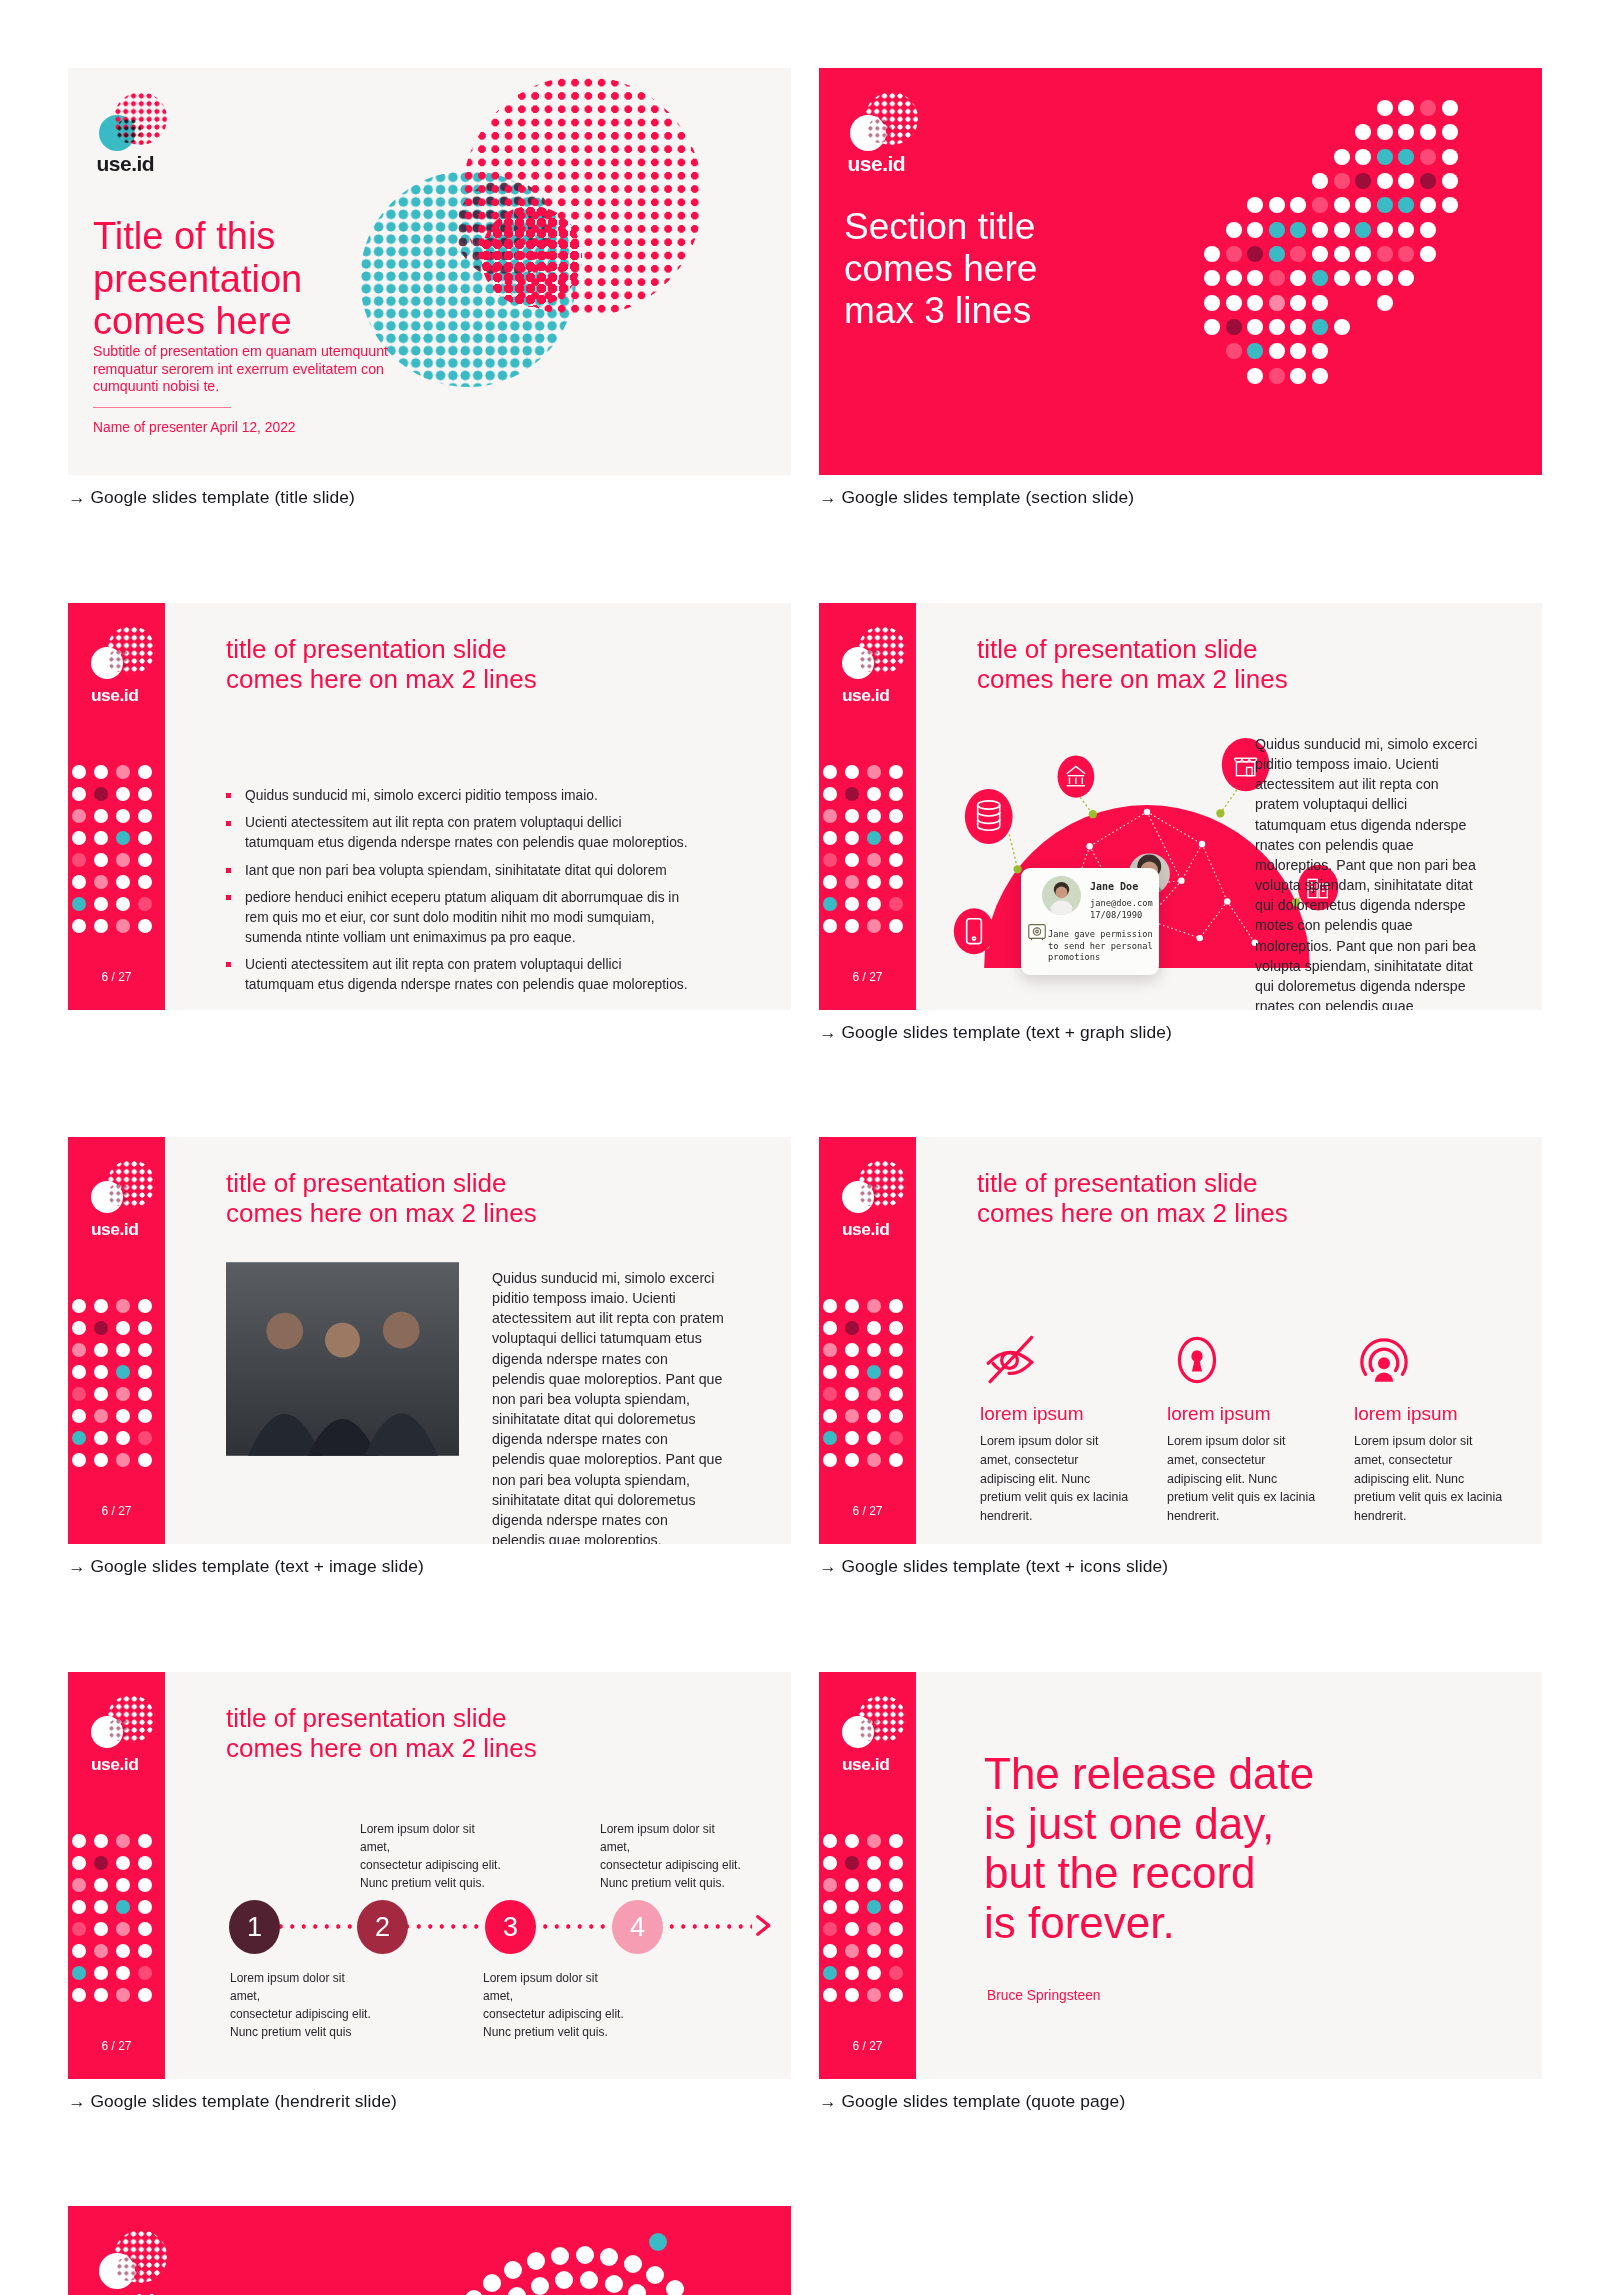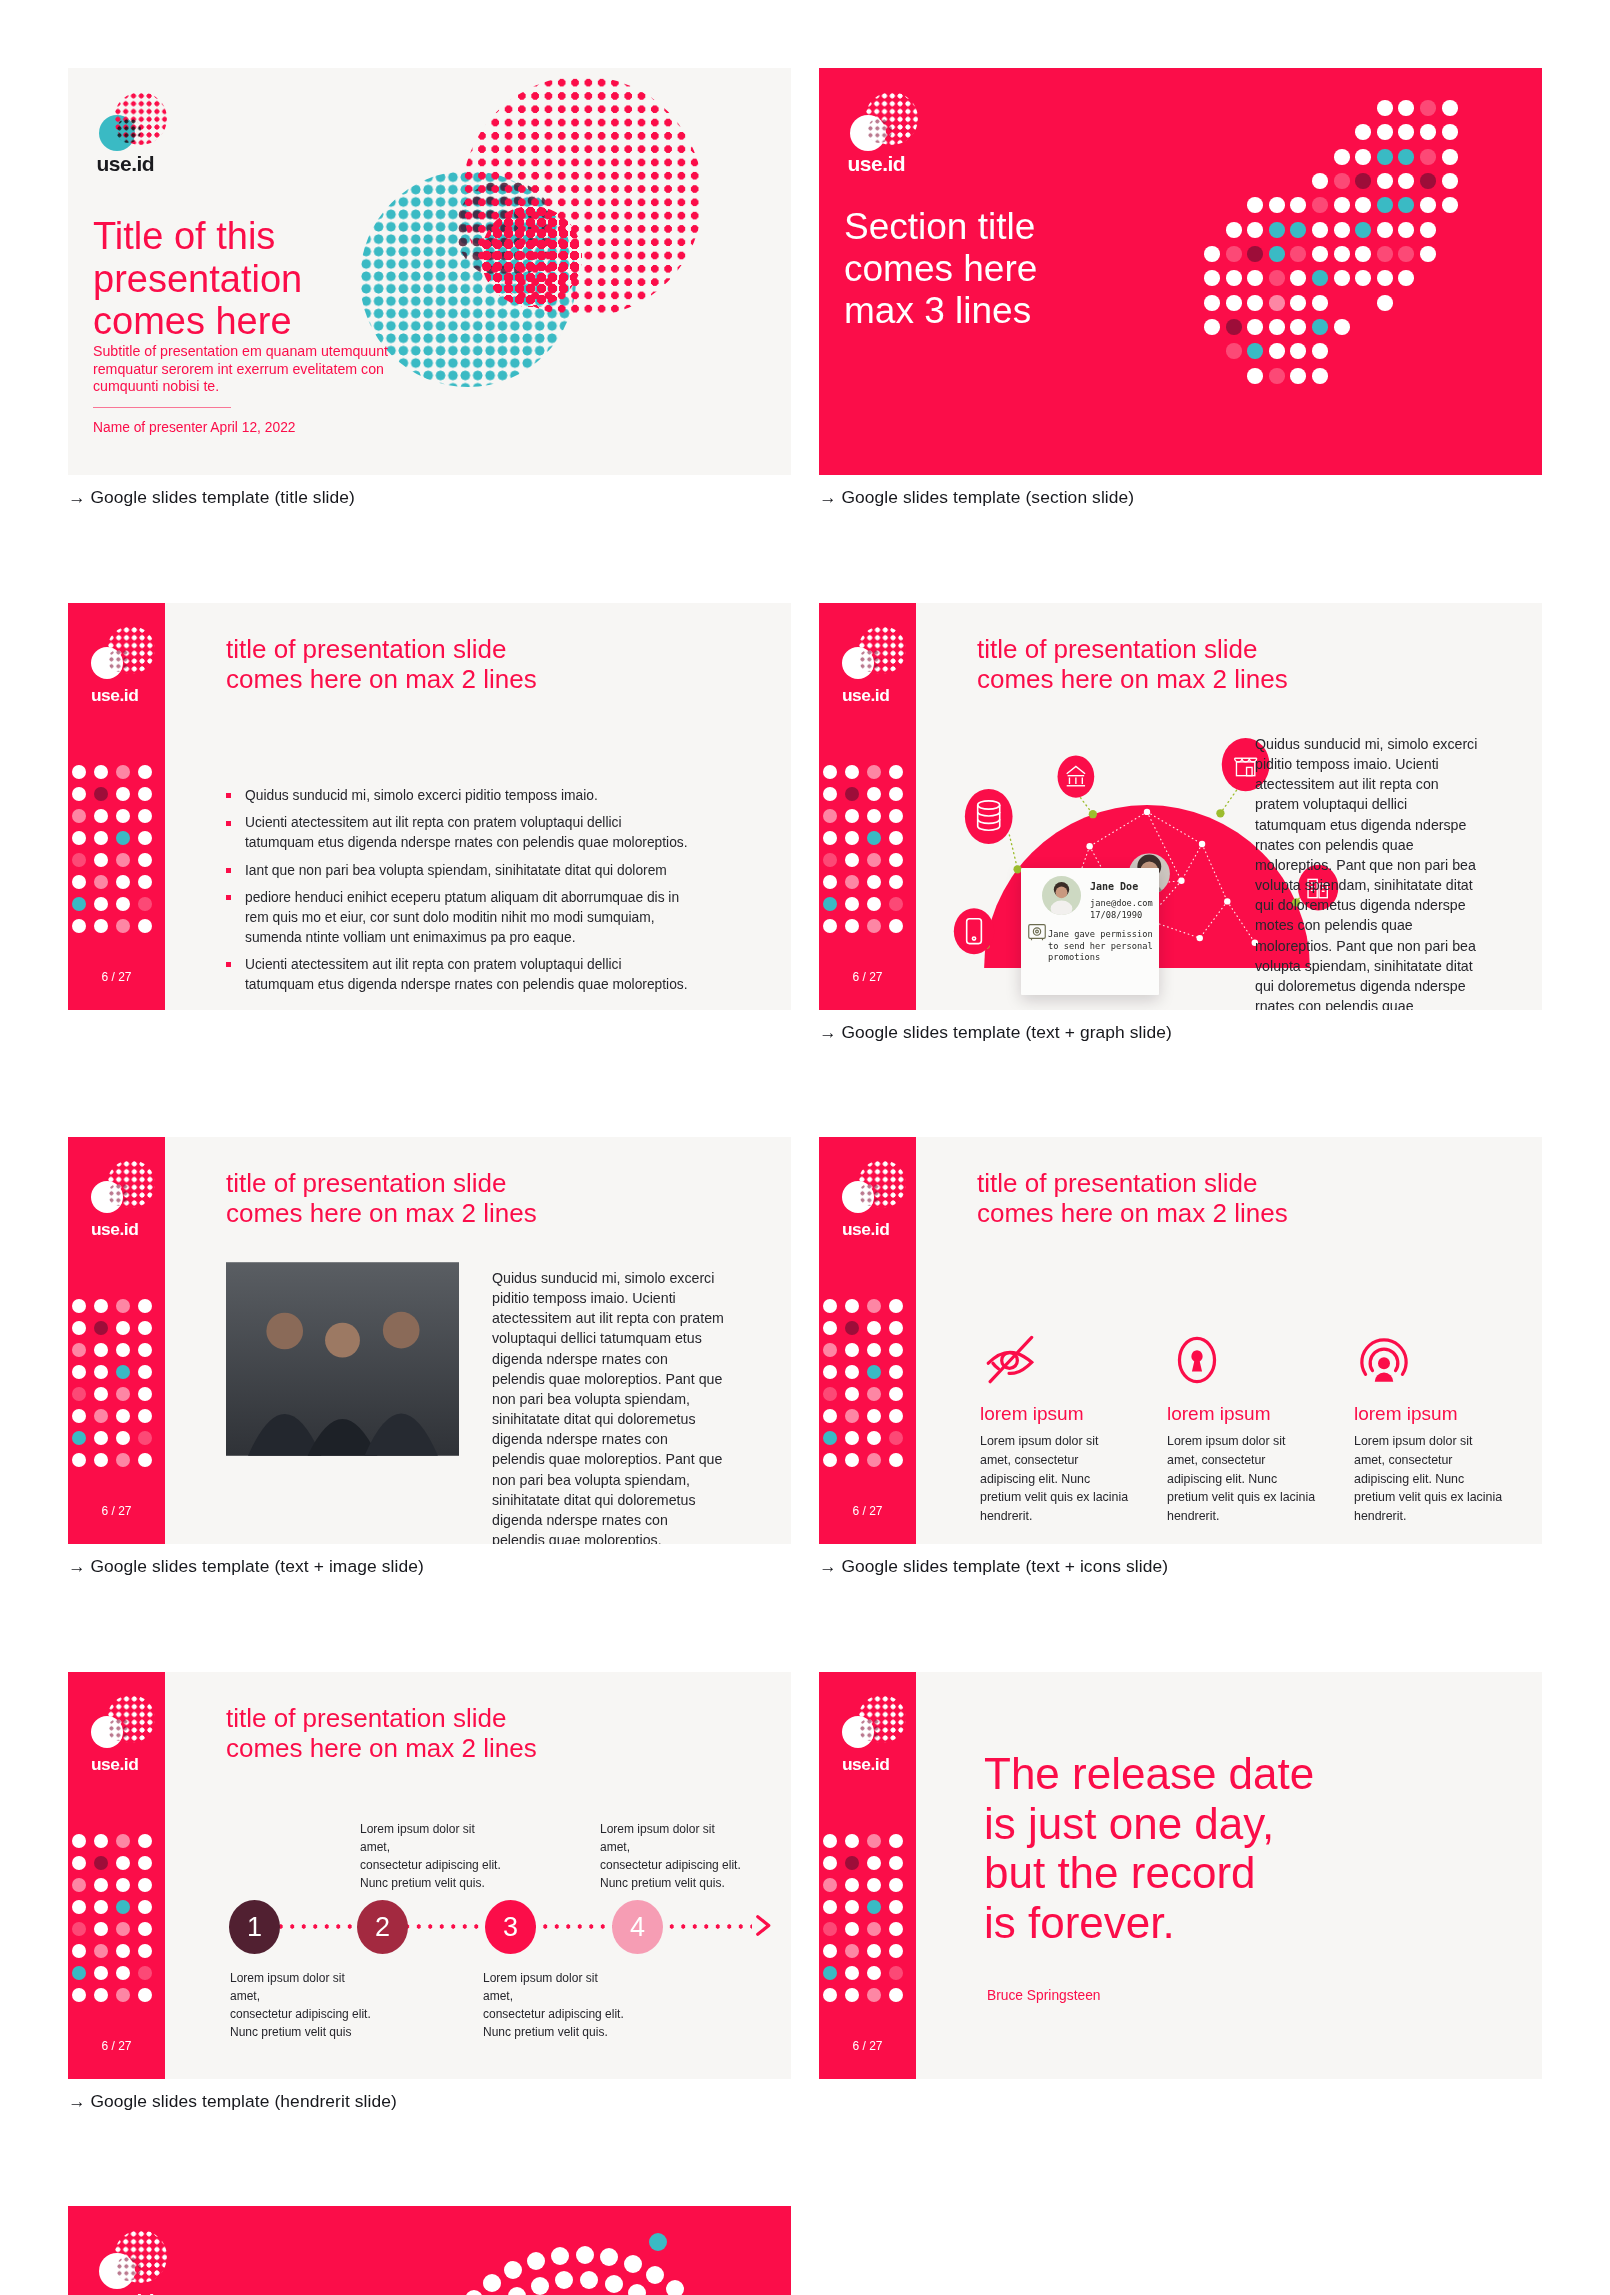"Jane Doe" .gcard { border-radius: 1px -> 9px; height: 127px -> 107px }
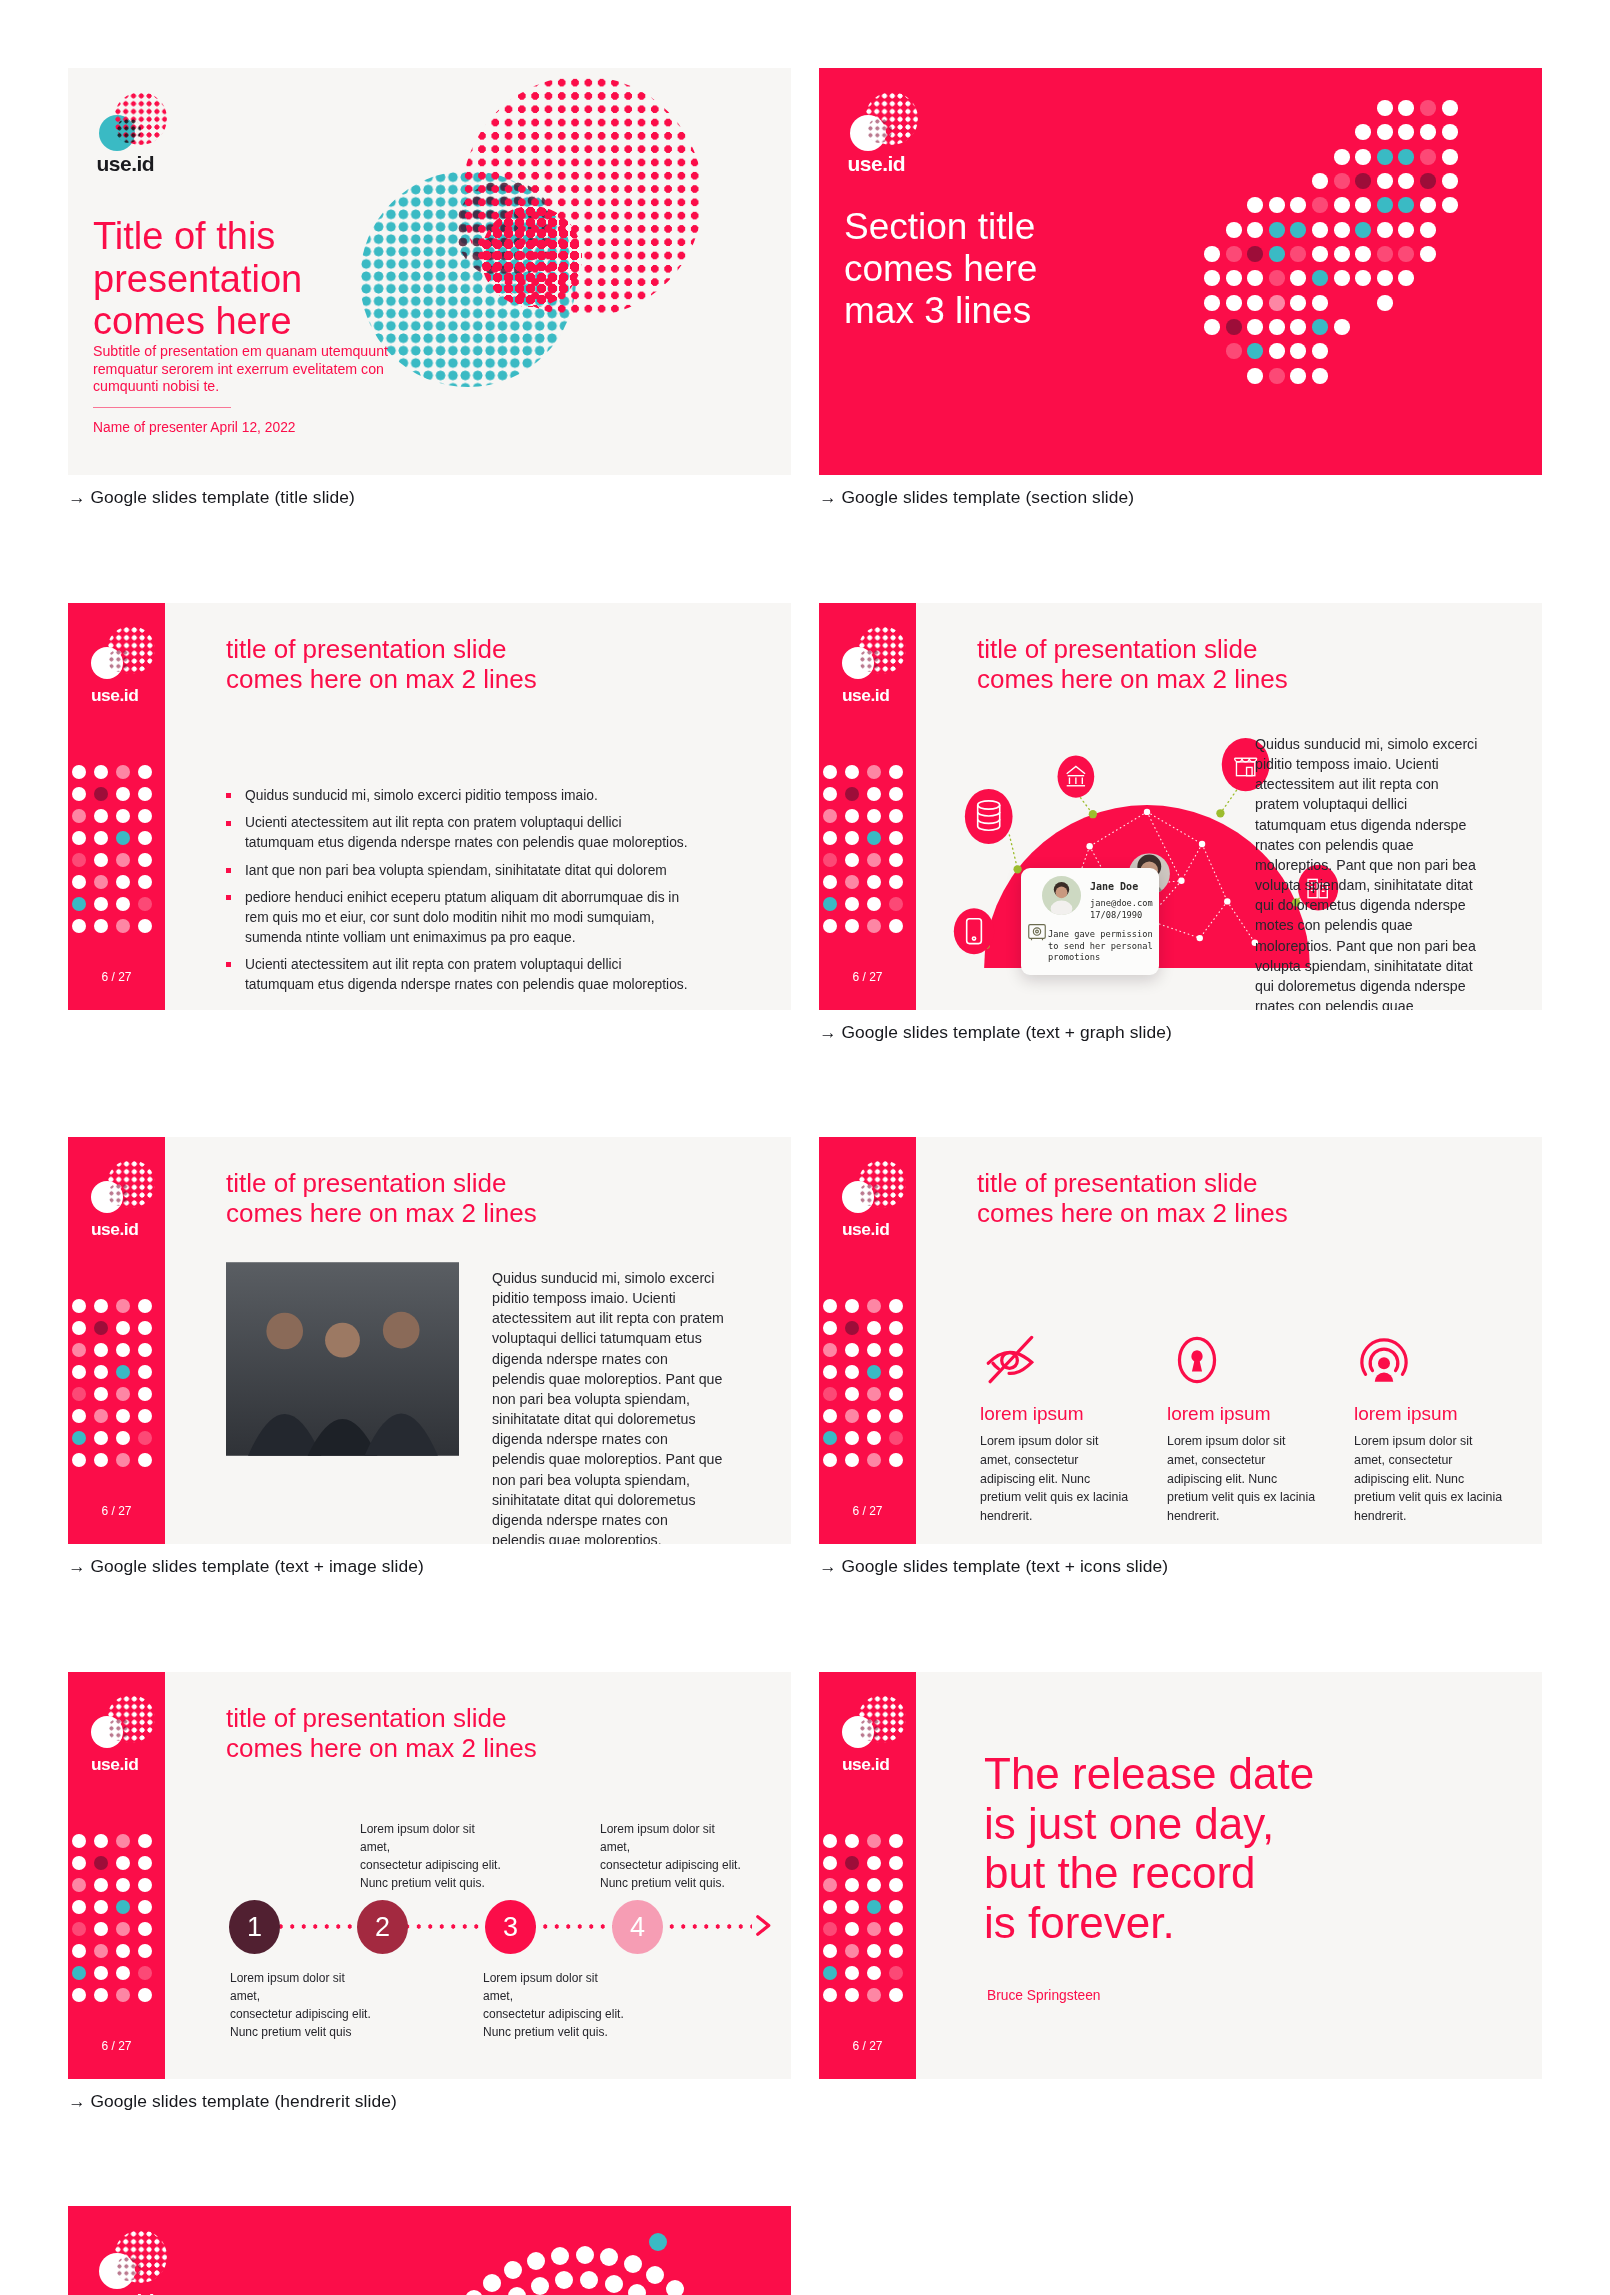"→ Google slides template (quote" div.caption { html: none -> <div>→ Google slides template (quote page)</div> }
